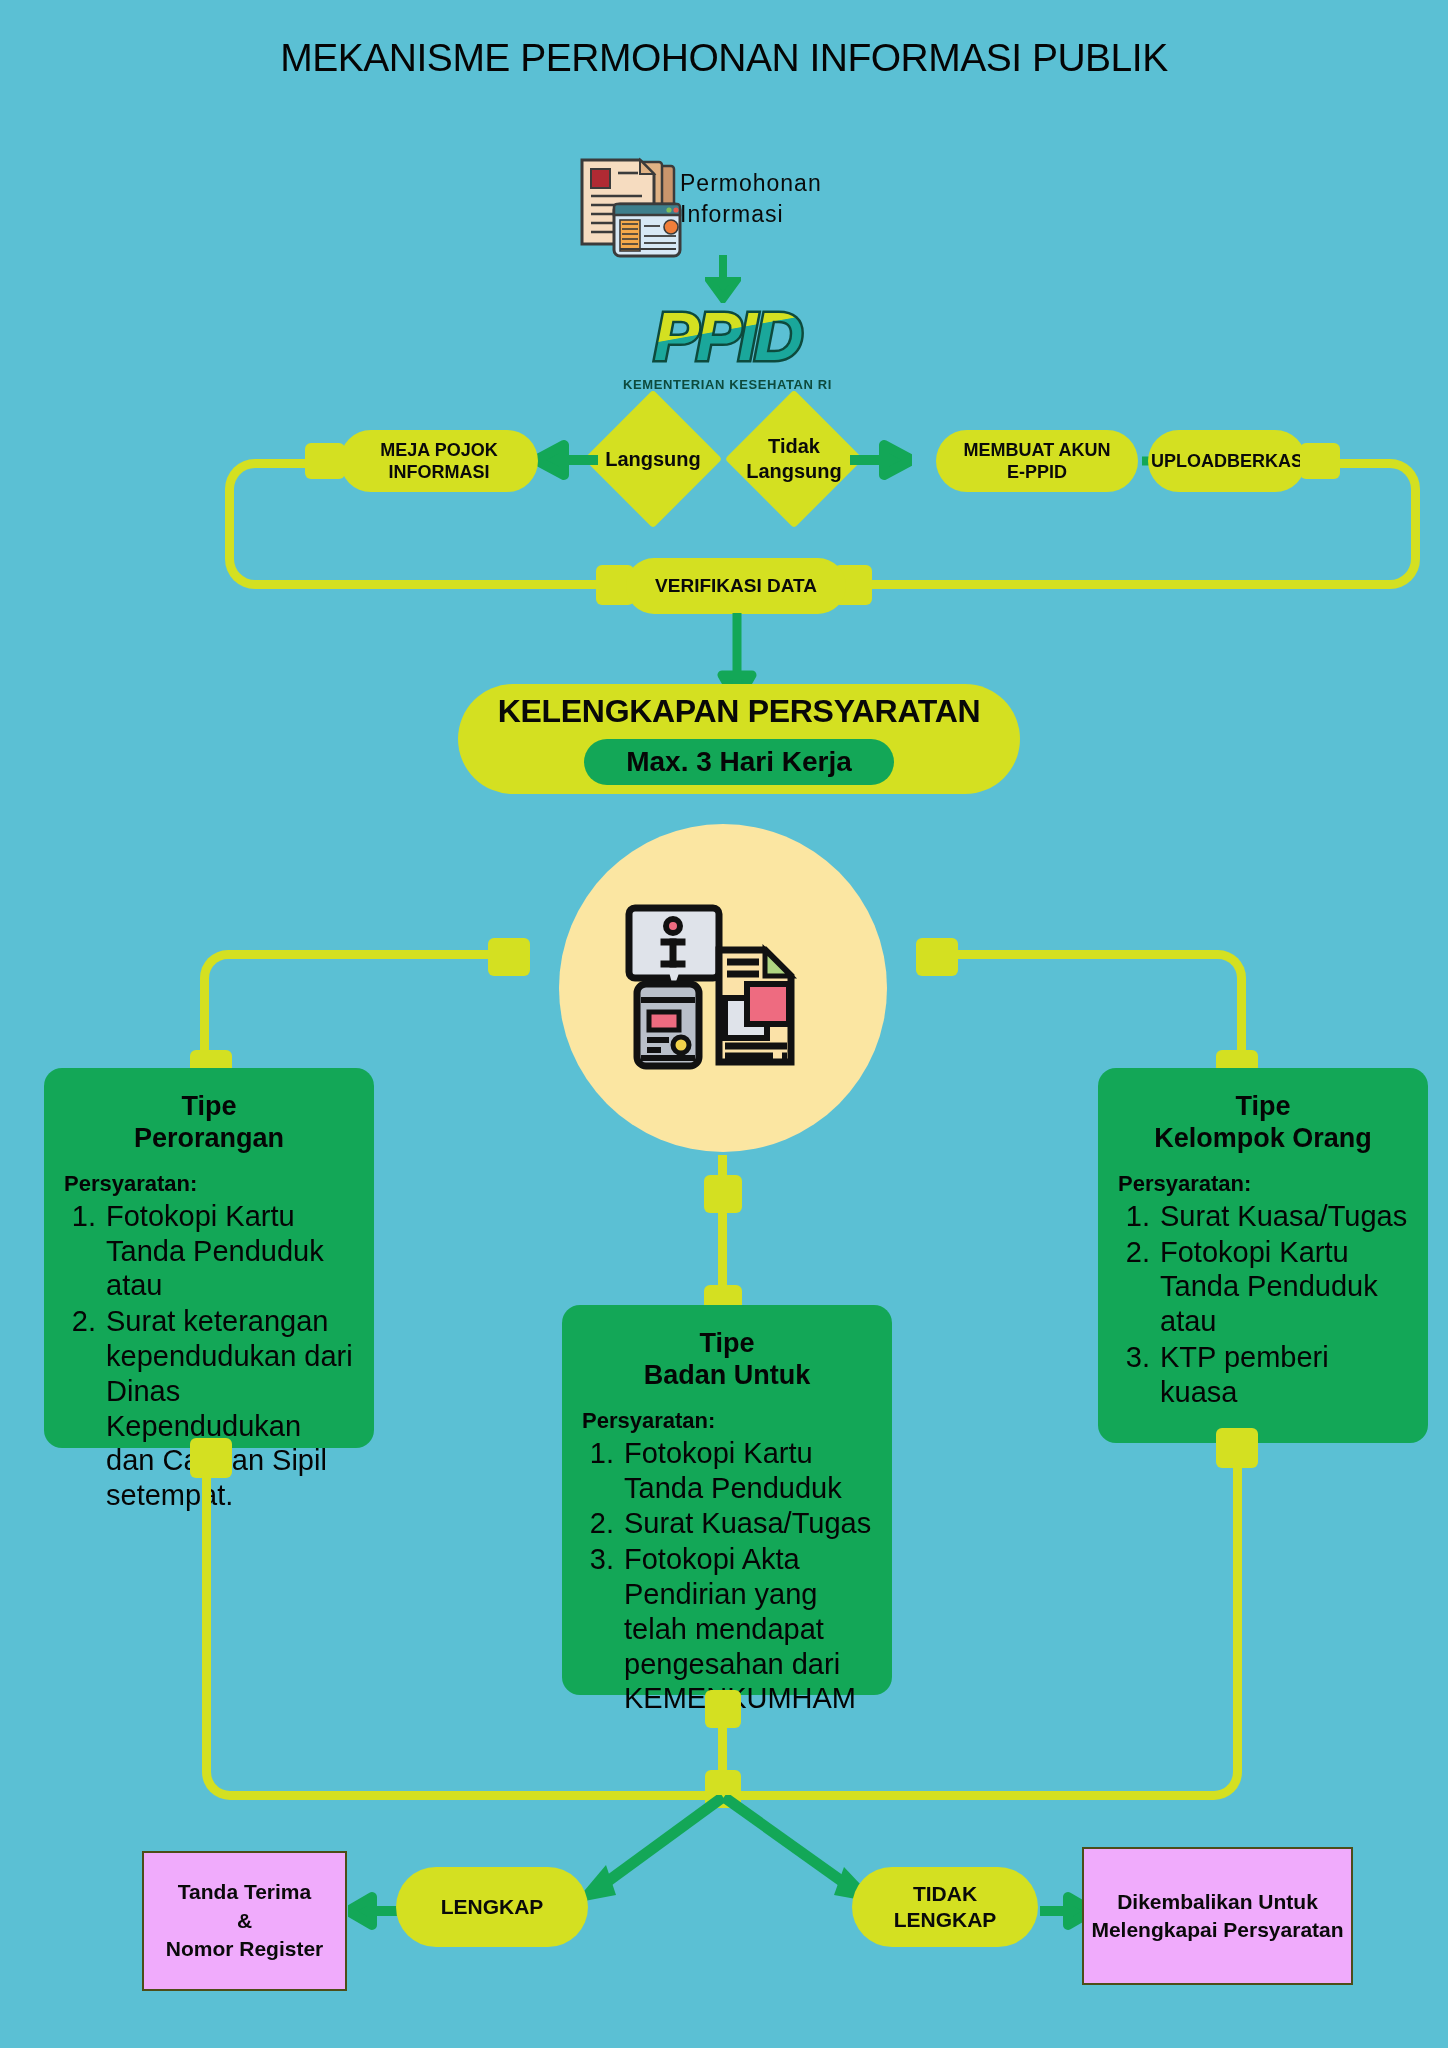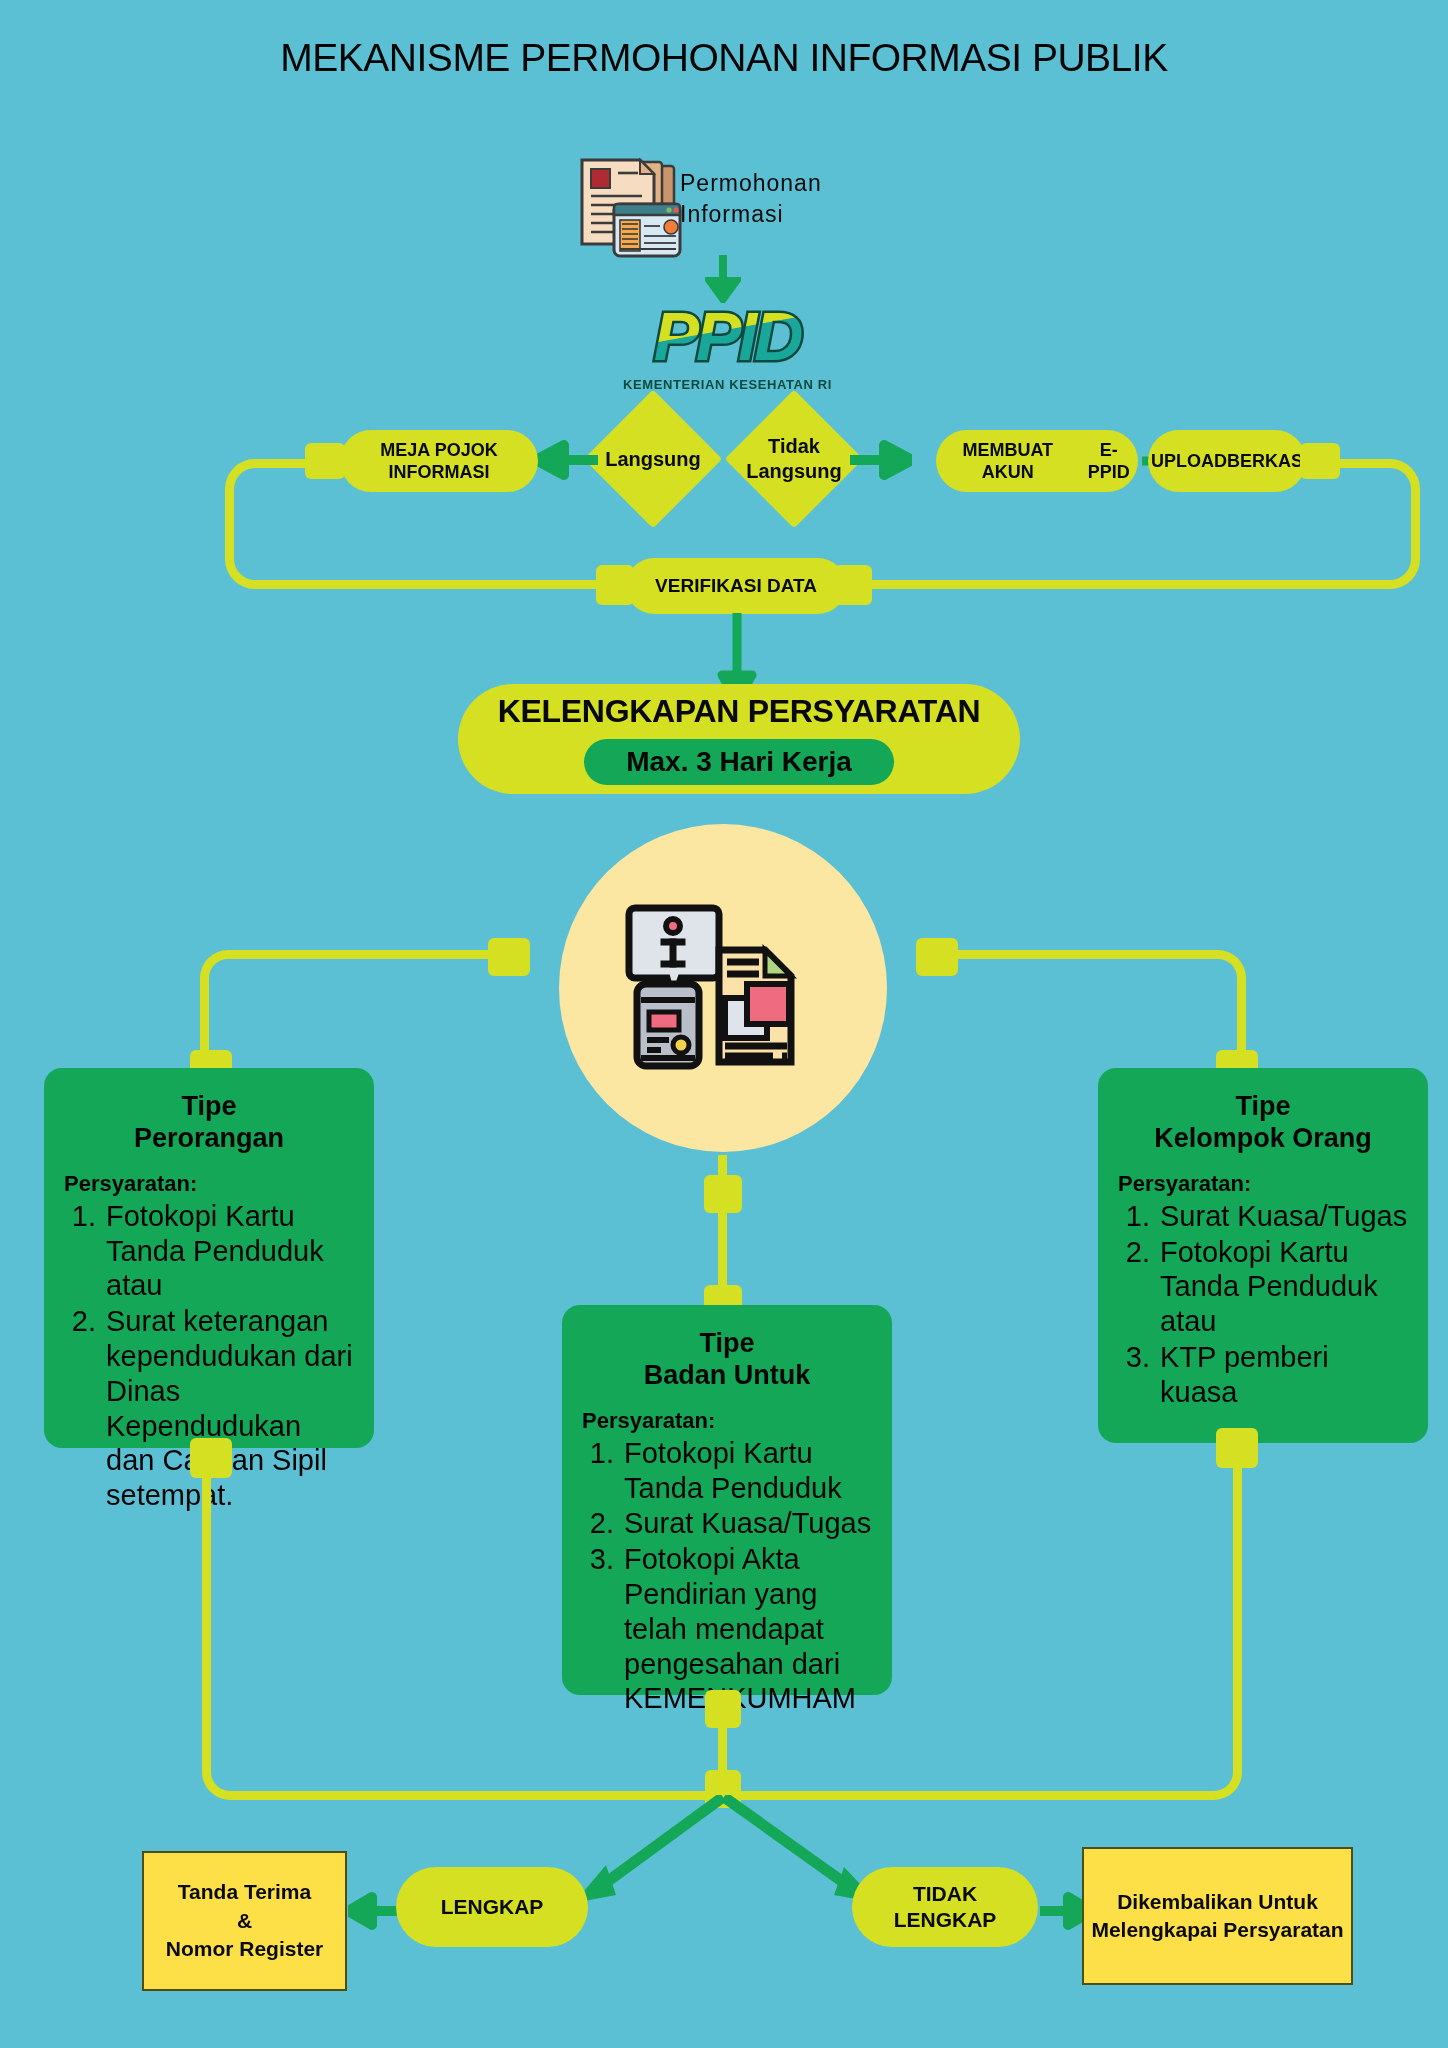"MEMBUAT AKUN" div.pill { flex-direction: row -> column }
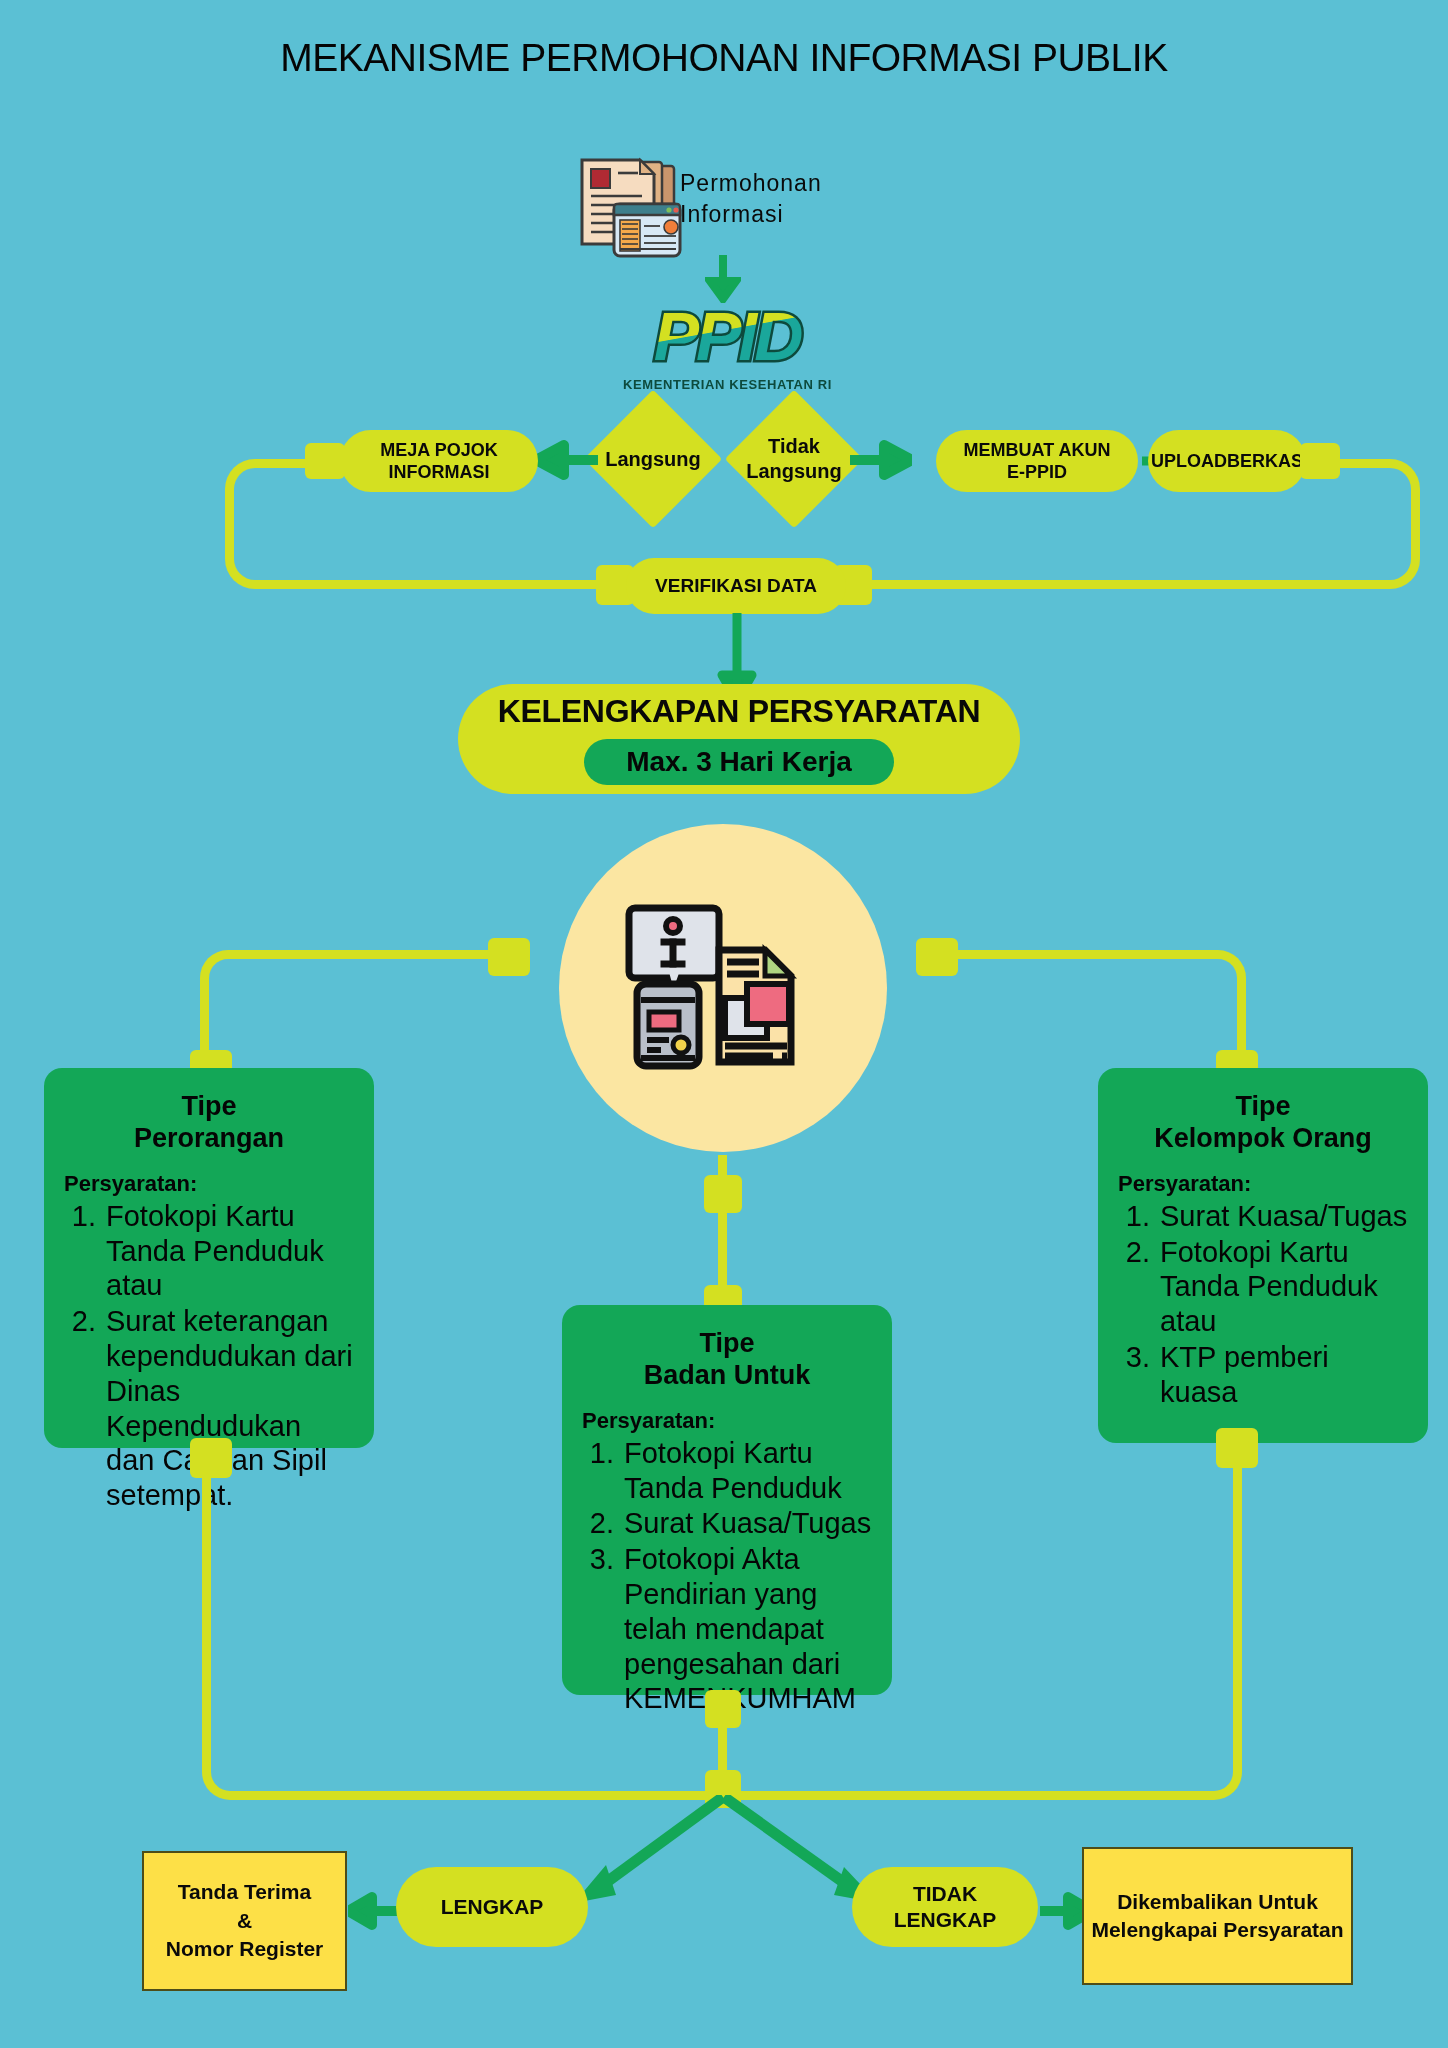"Tanda Terima" .rectbox { background: #fde047 -> #f0abfc }
